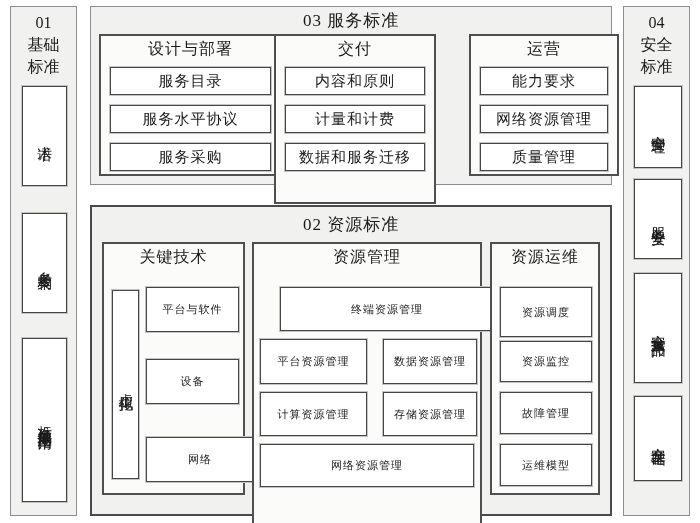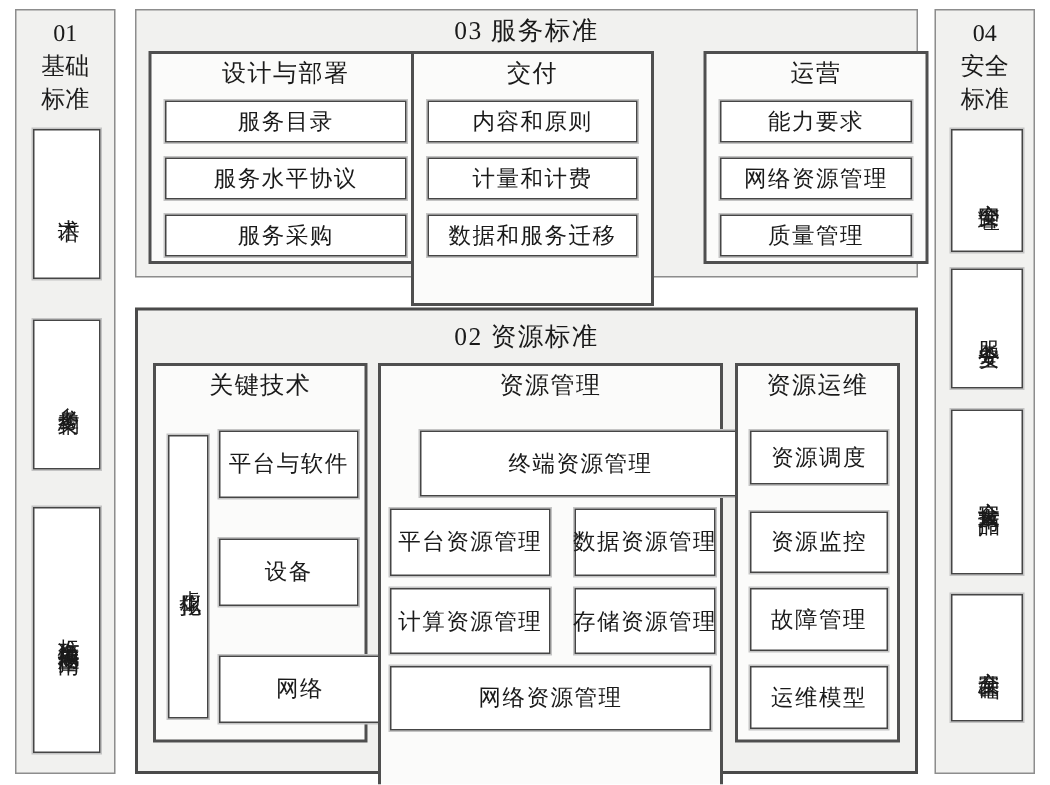"平台与软件" .item { font-size: 15px -> 11px }
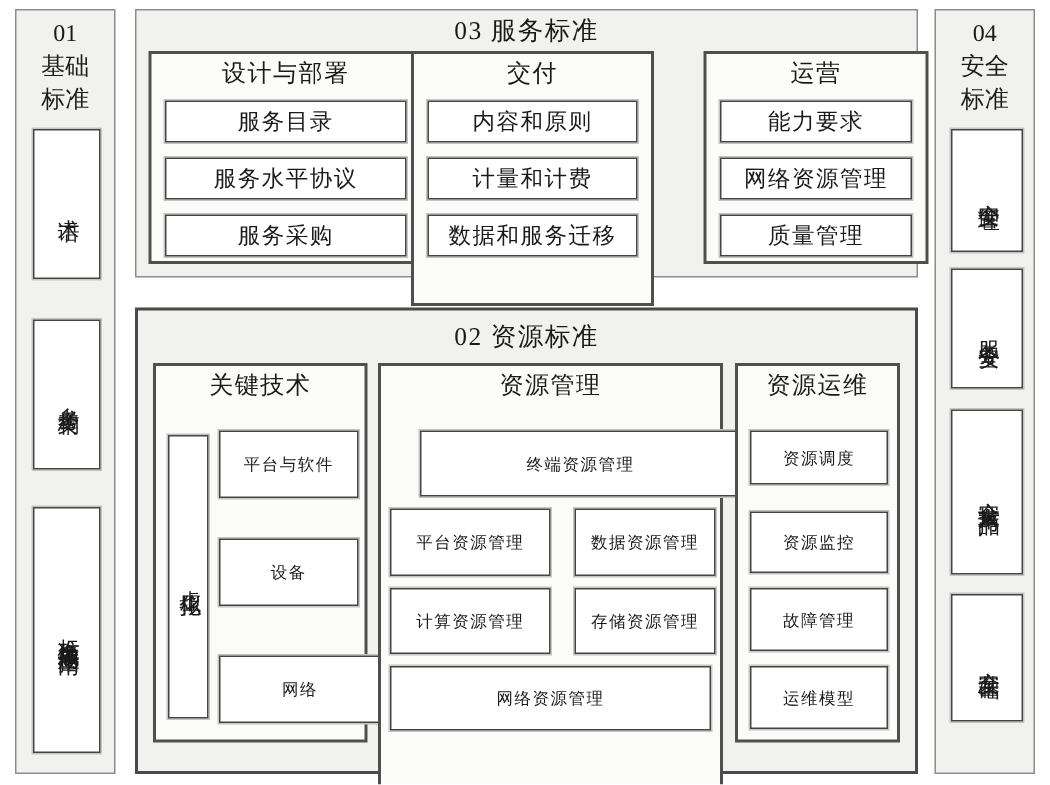"资源调度" div.item { height: 36px -> 50px }
